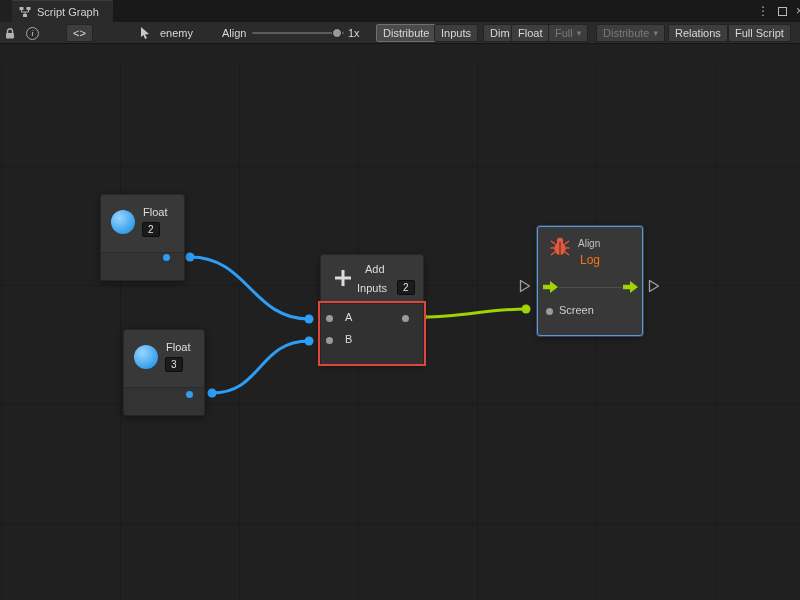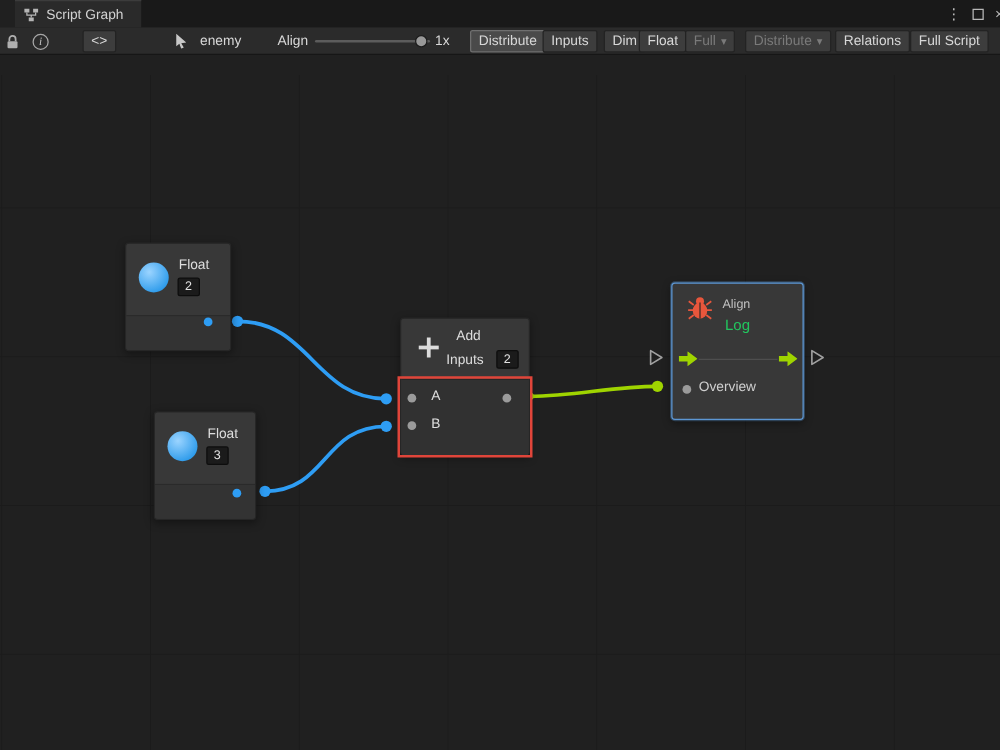"Log" .debug-title { color: #22c55e -> #f97316 }
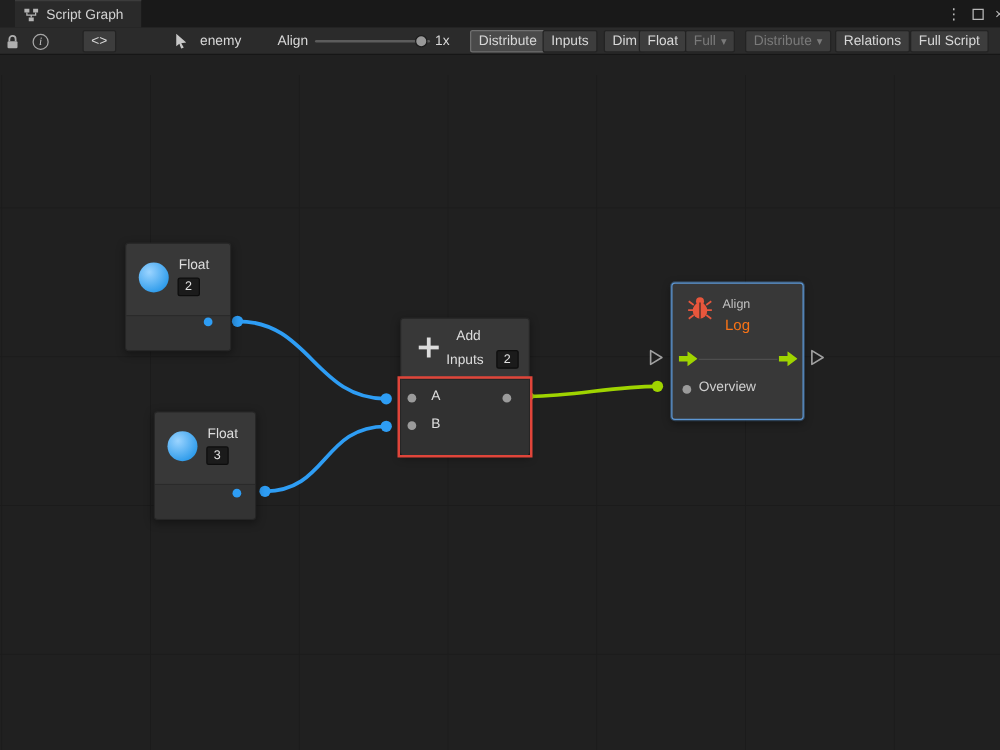"Overview" span.node-label { text: Overview -> Screen }
